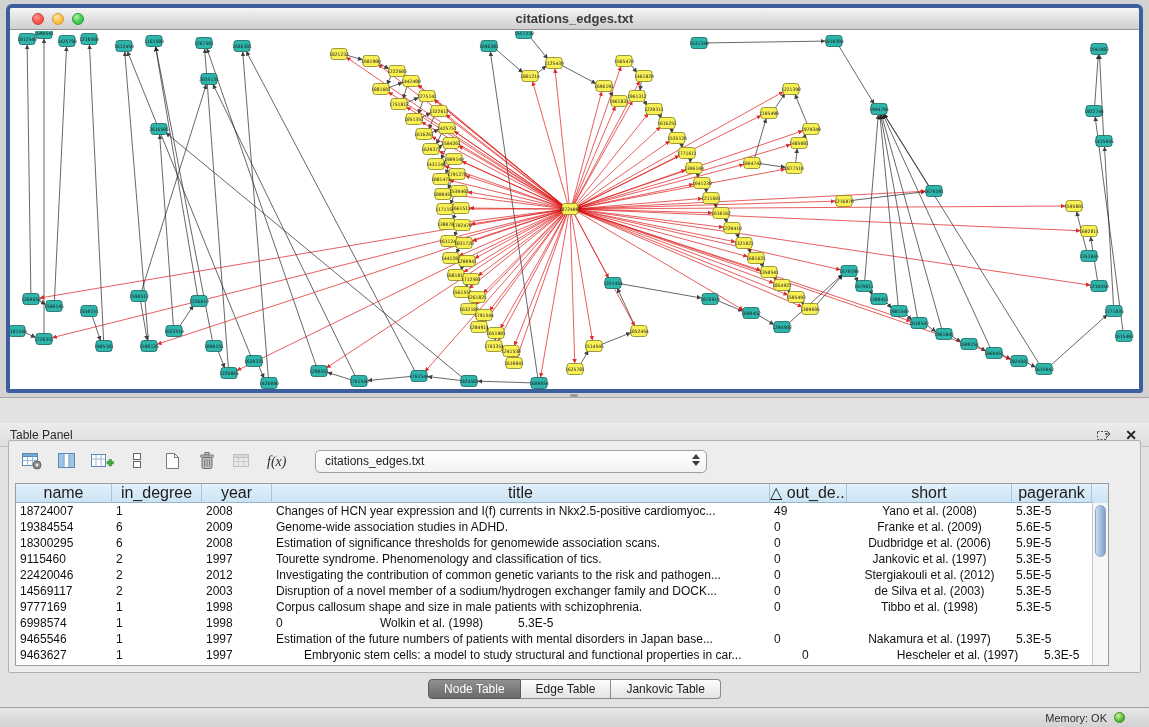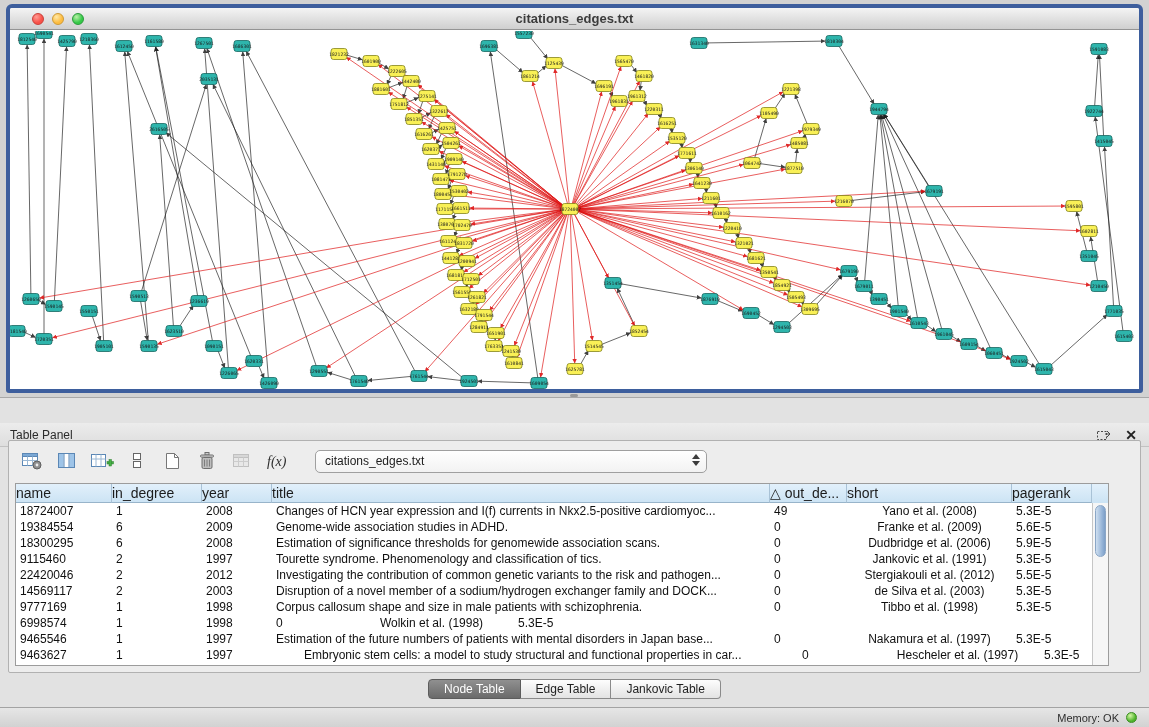"name" .th { font-size: 14px -> 16px; text-align: none -> center }
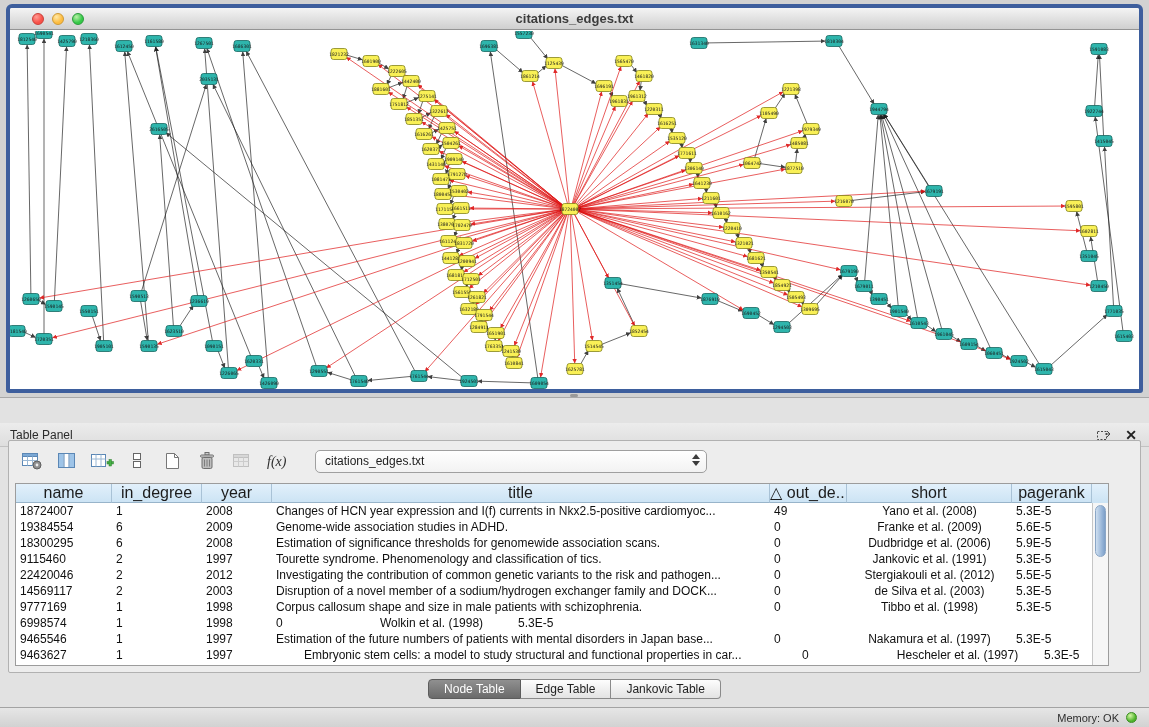"Jankovic et al. (1991)" div.td { text: 1991 -> 1997 }
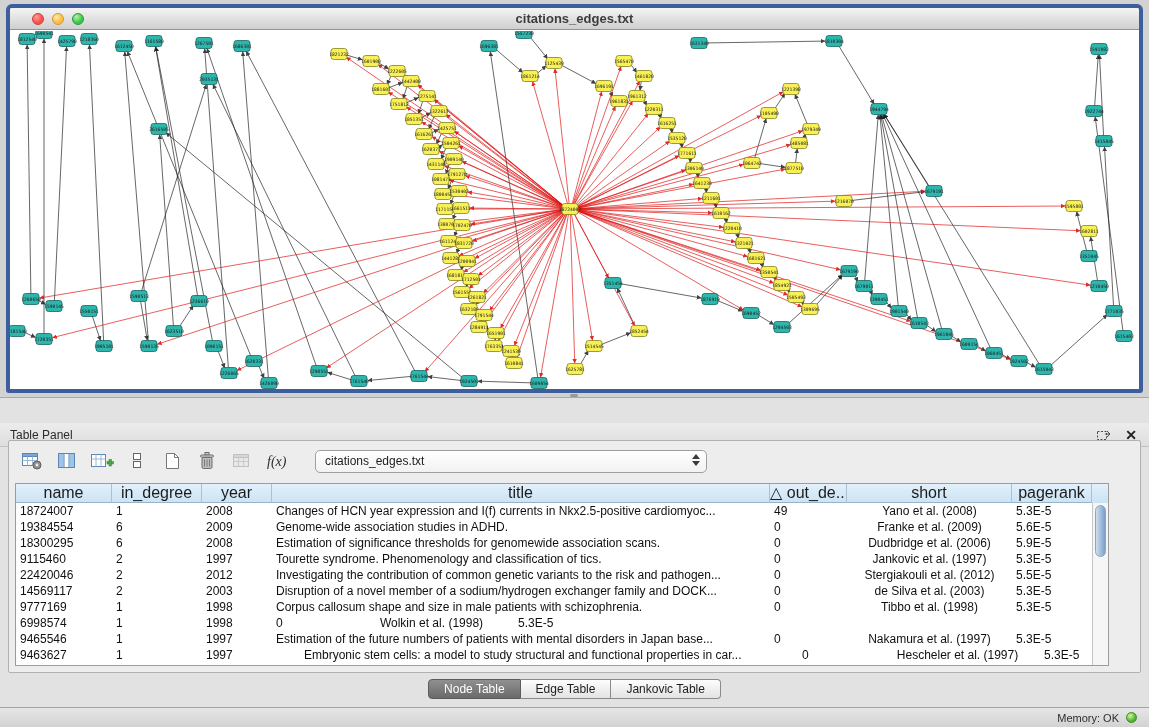"Memory: OK" .status-bar { padding-right: 12px -> 24px }
